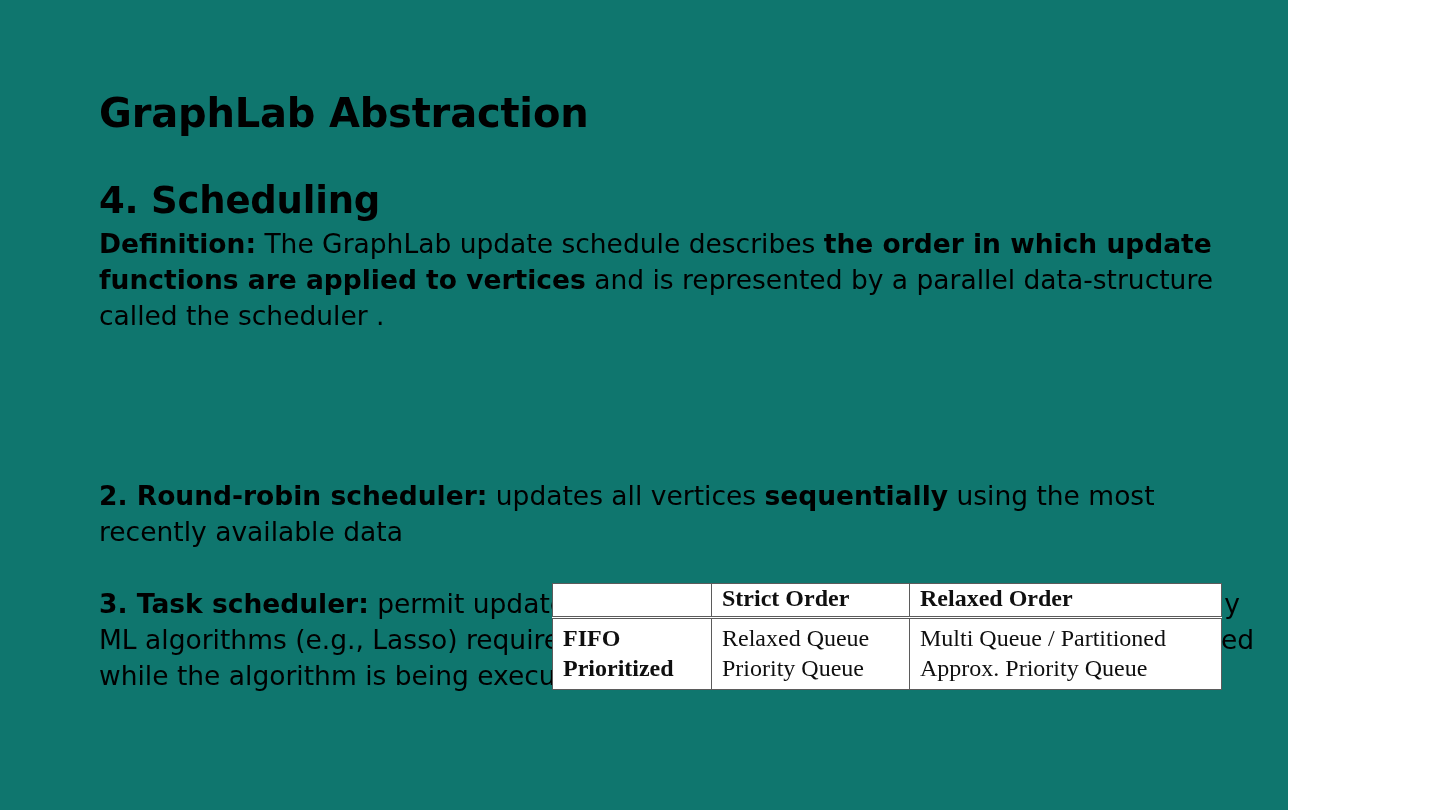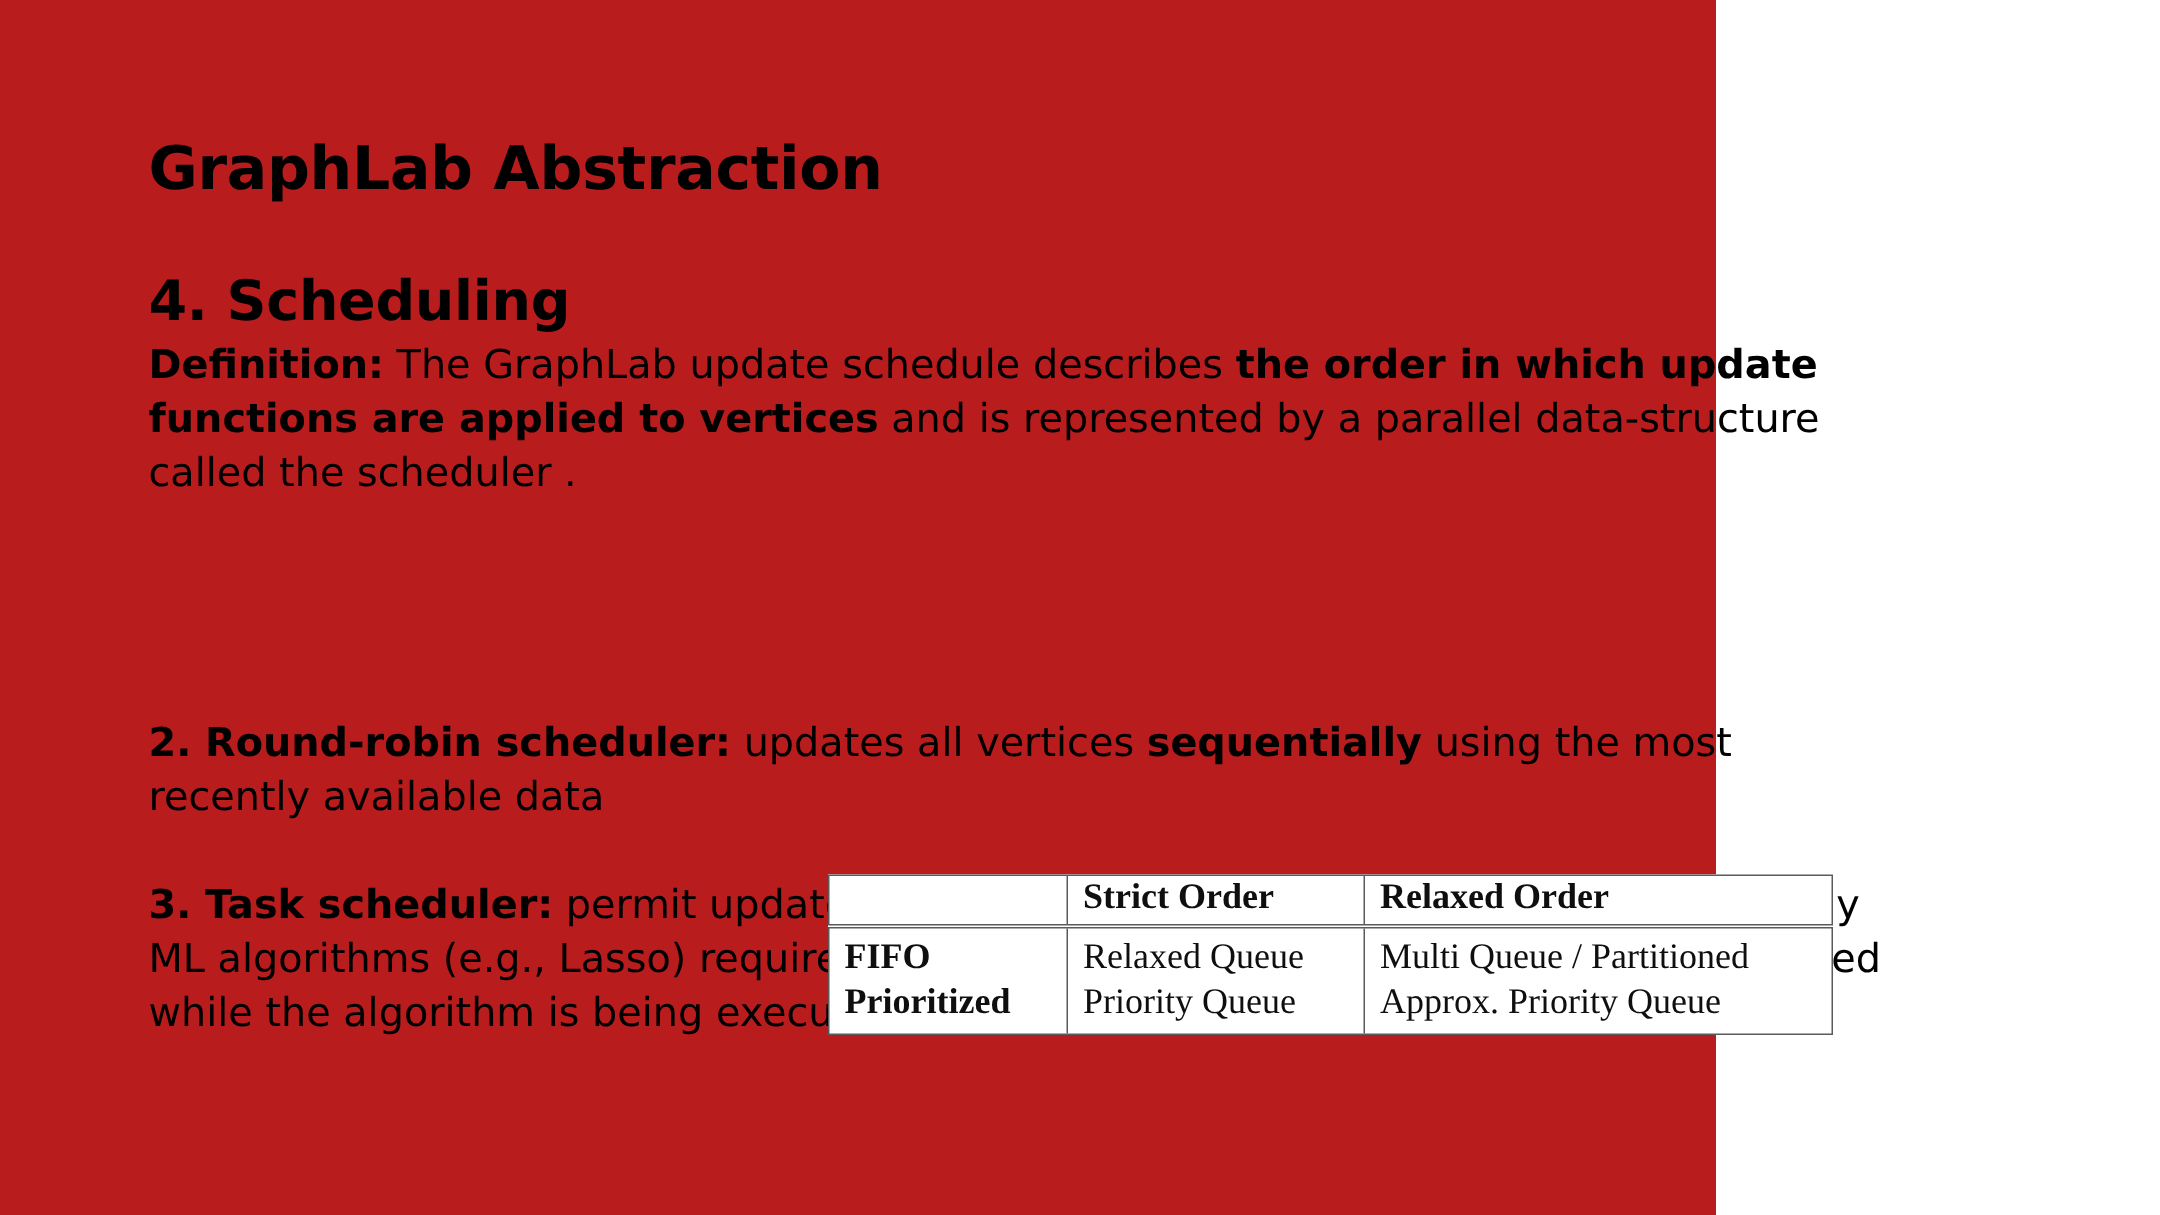"GraphLab Abstraction" .slide { background: #b91c1c -> #0f766e; width: 1144px -> 1288px }
